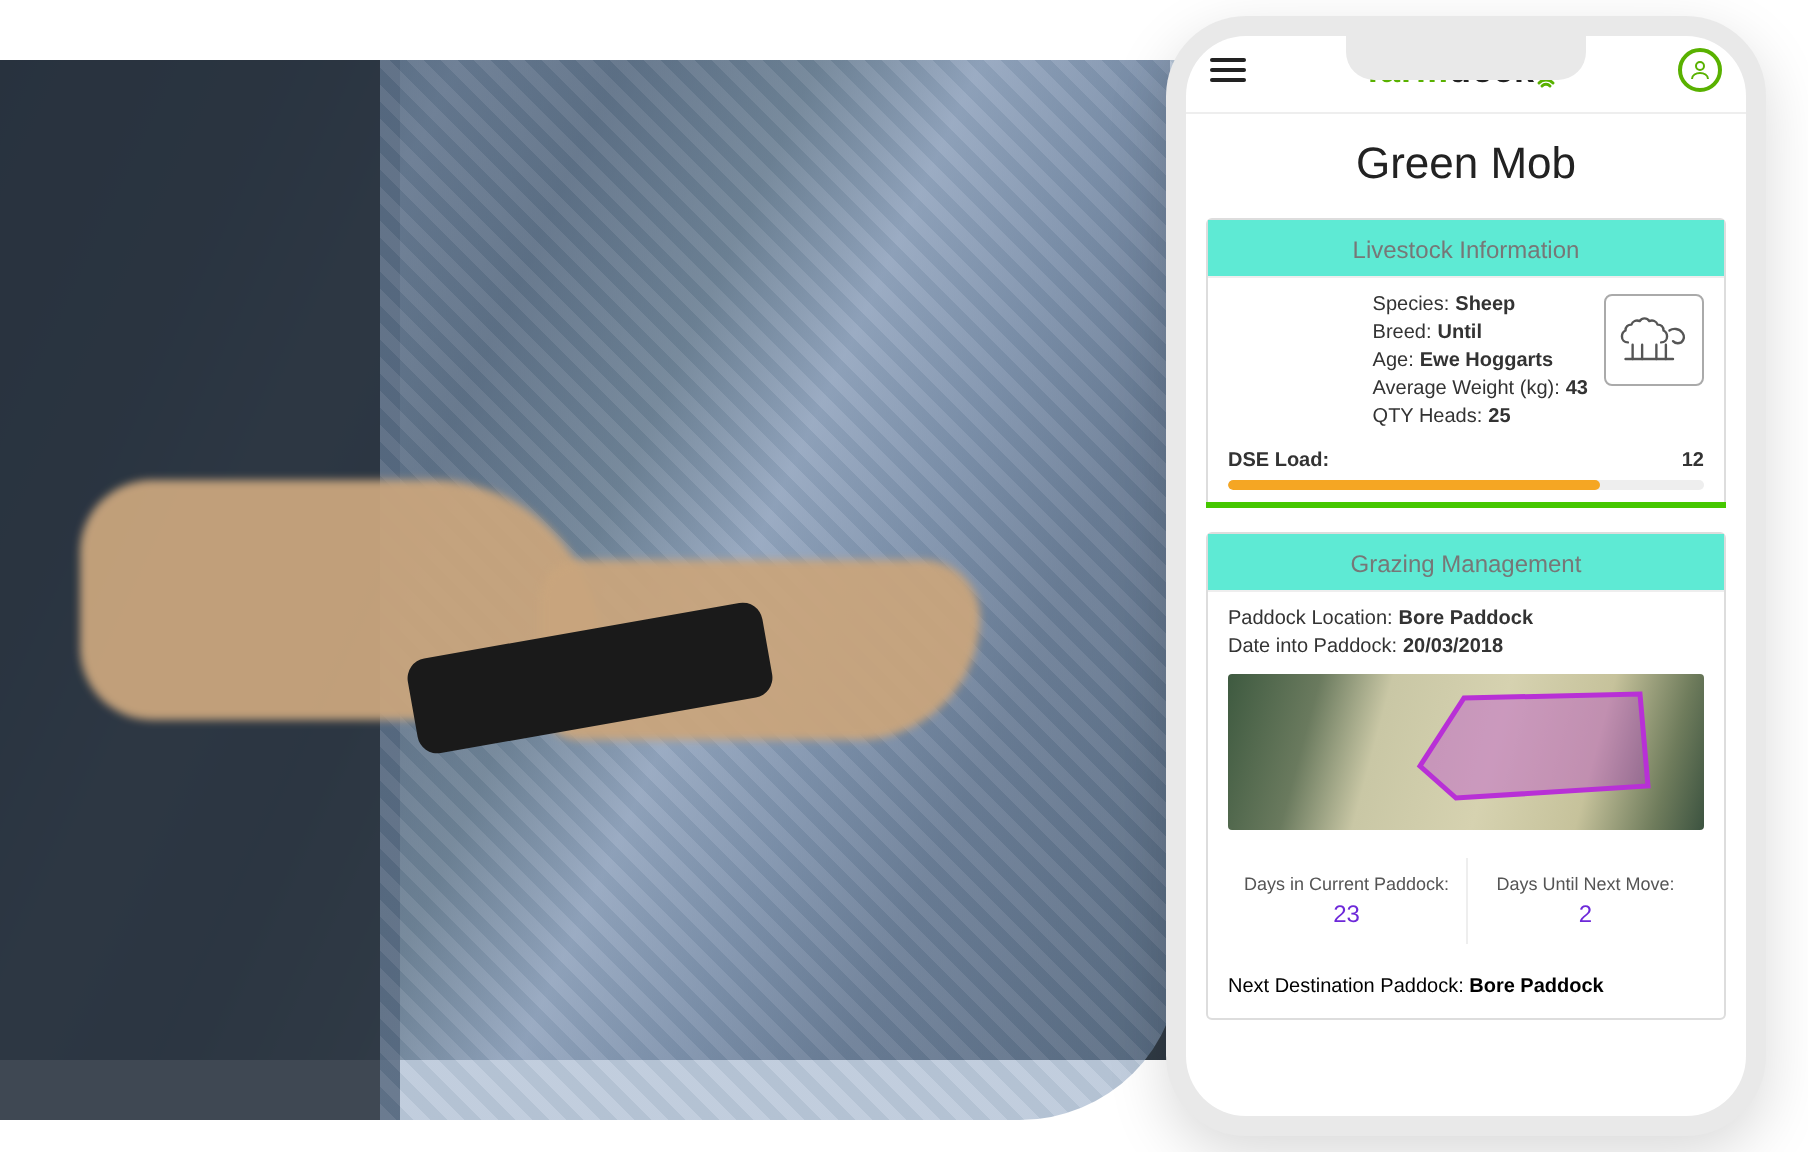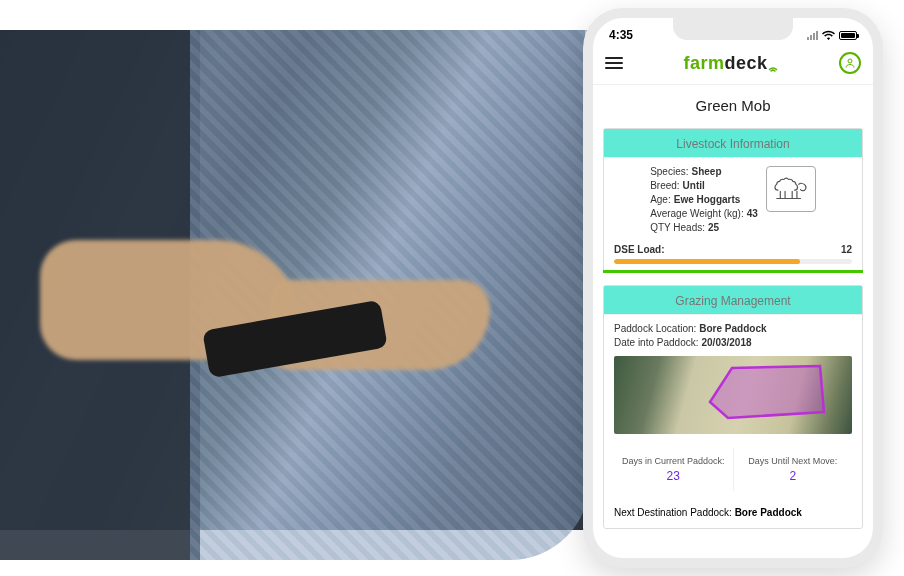"4:35" div.status-bar { html: <div> <span>4:35</span> <span> <span> <span></span> <span></span> <span></span> <span></span> </span> <svg> <path></path> </svg> <span></span> </span> </div> -> none }
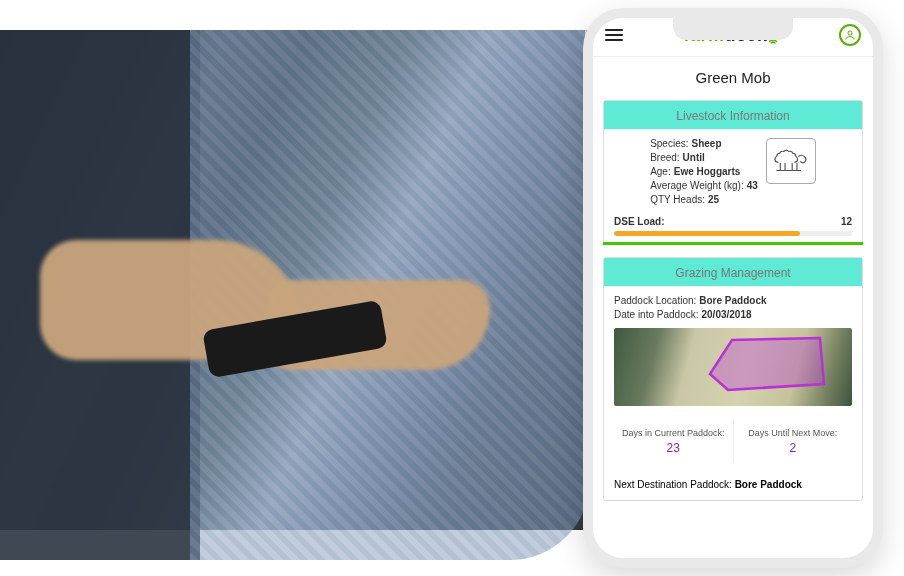"Green Mob" .page-title { font-size: 15px -> 22px }
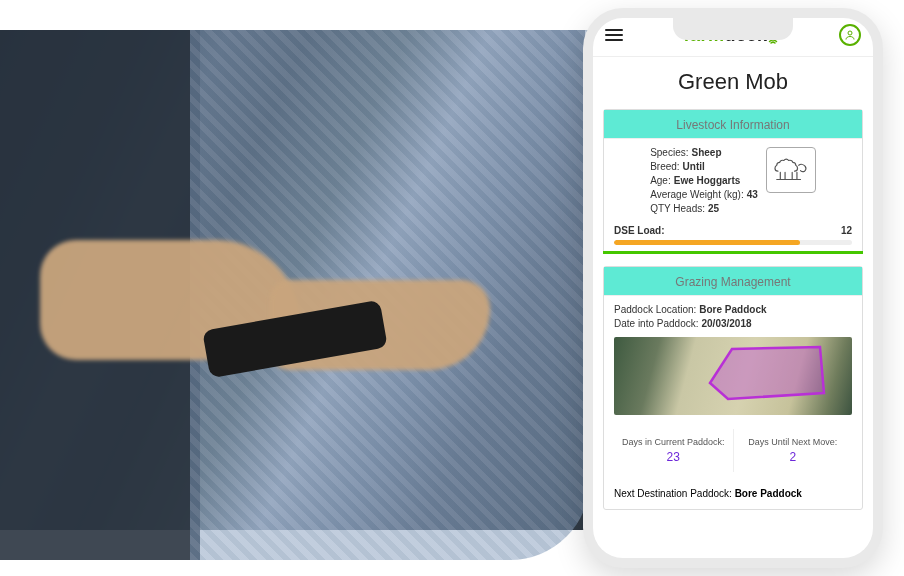"Species:" .livestock-top { justify-content: center -> flex-end }
